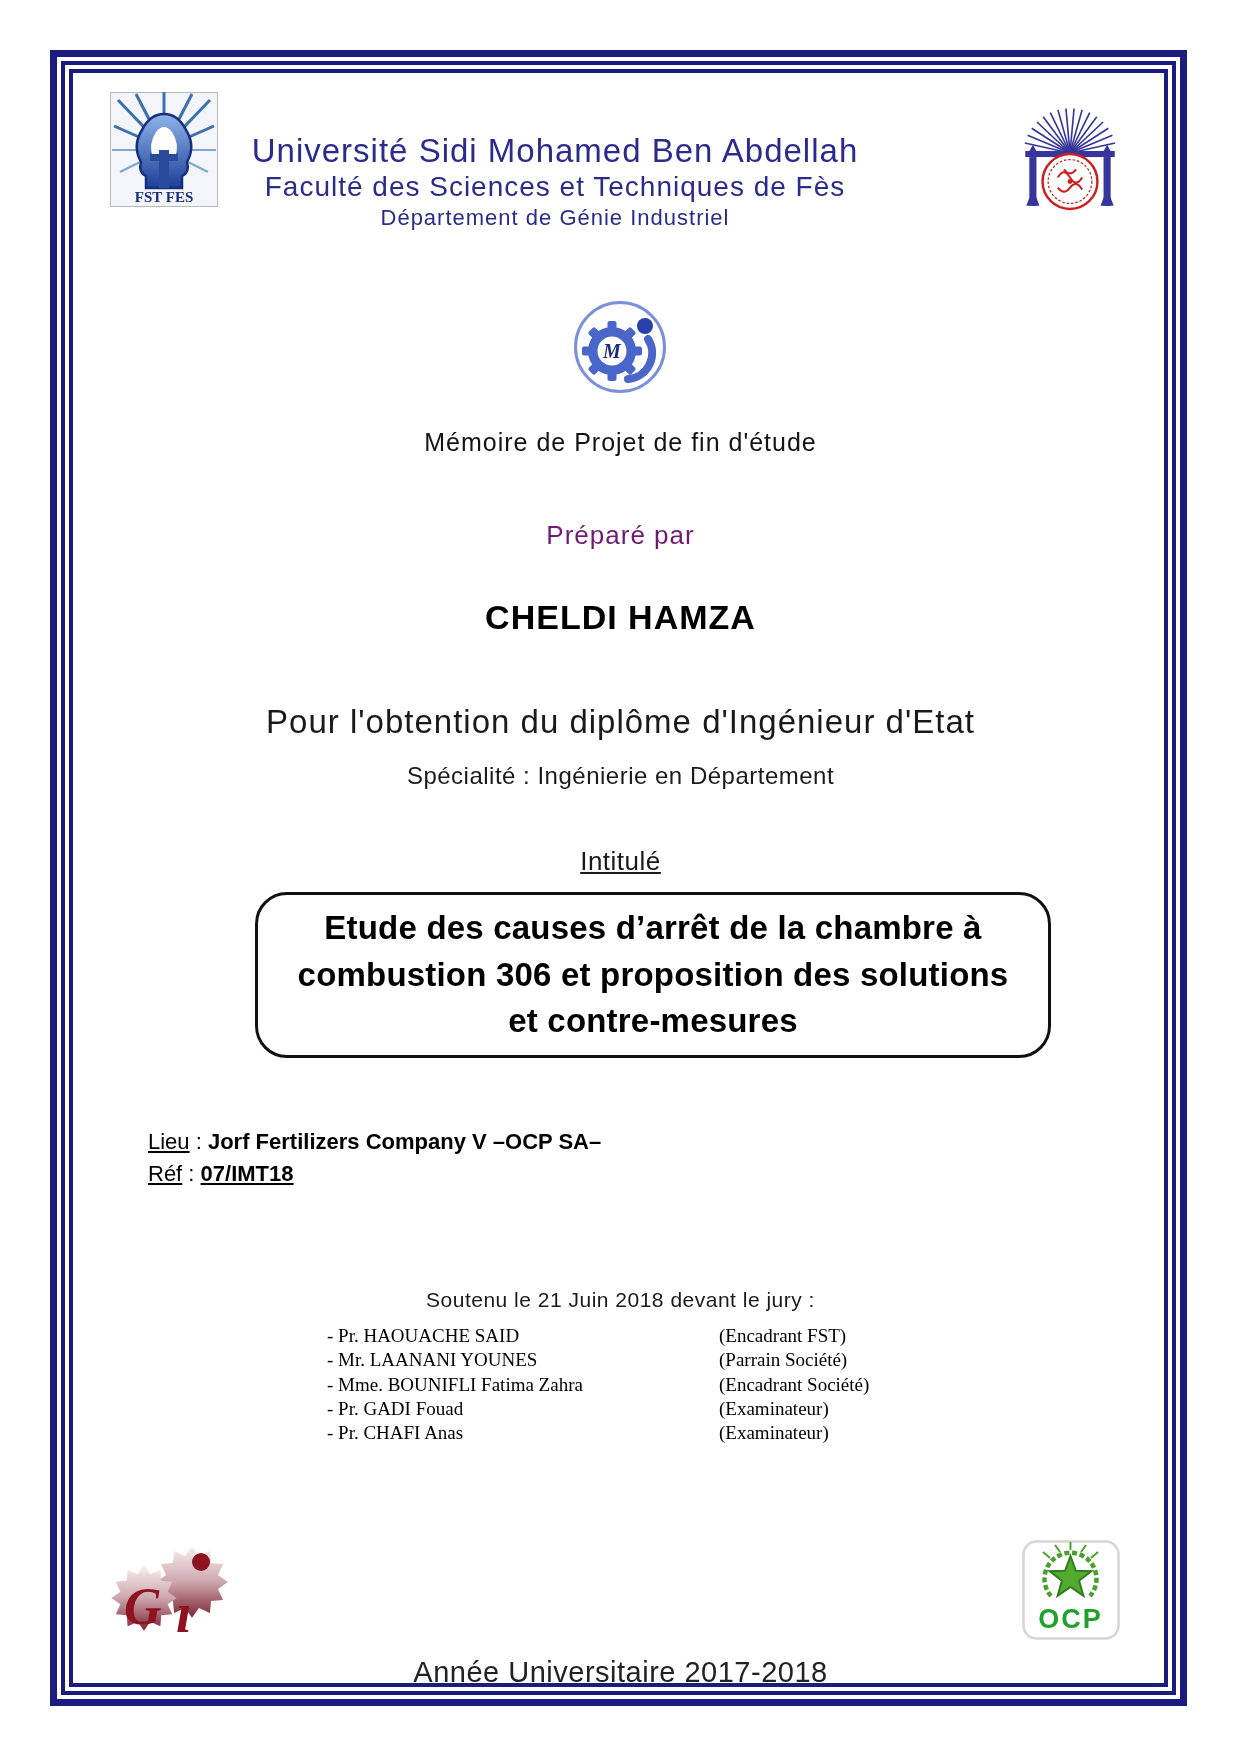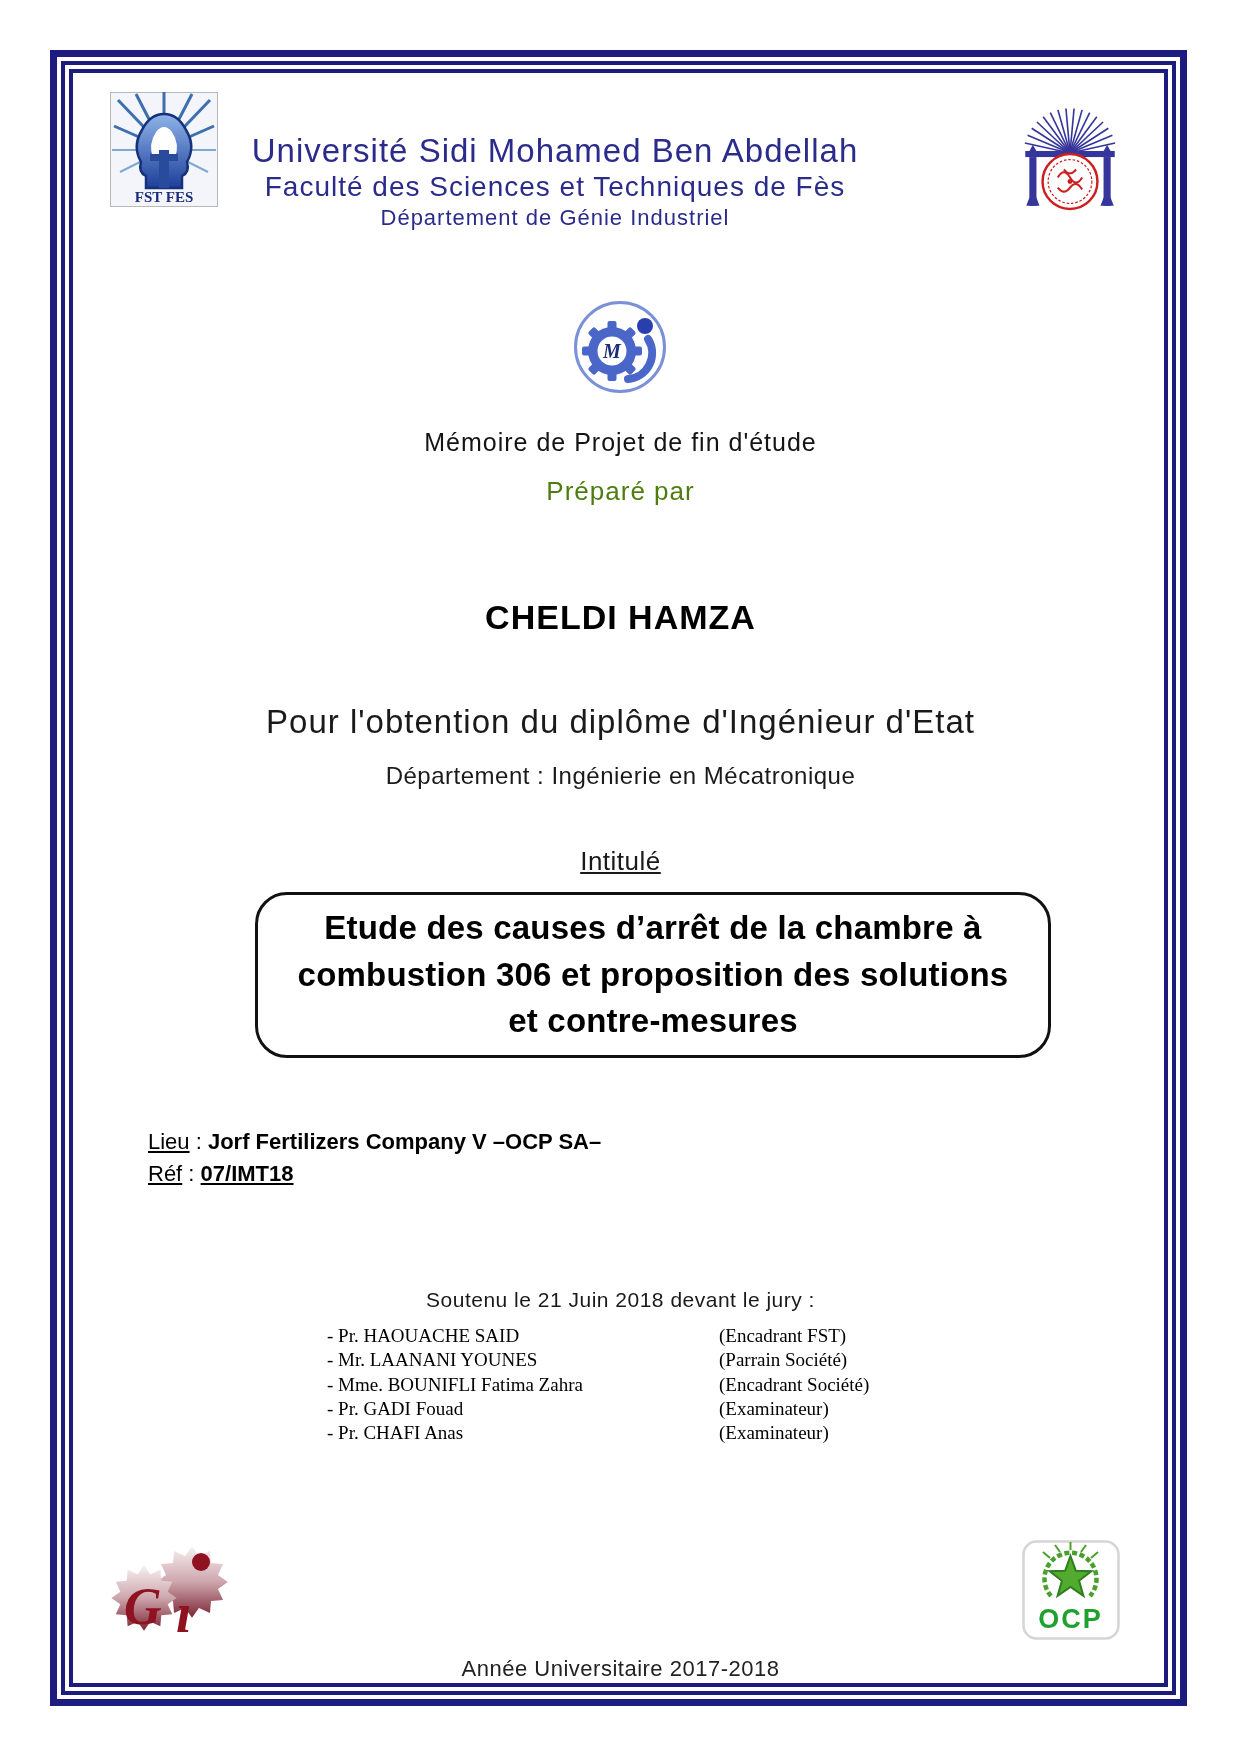"Préparé par" .prepared { color: #4d7c0f -> #701a75; top: 476px -> 520px }
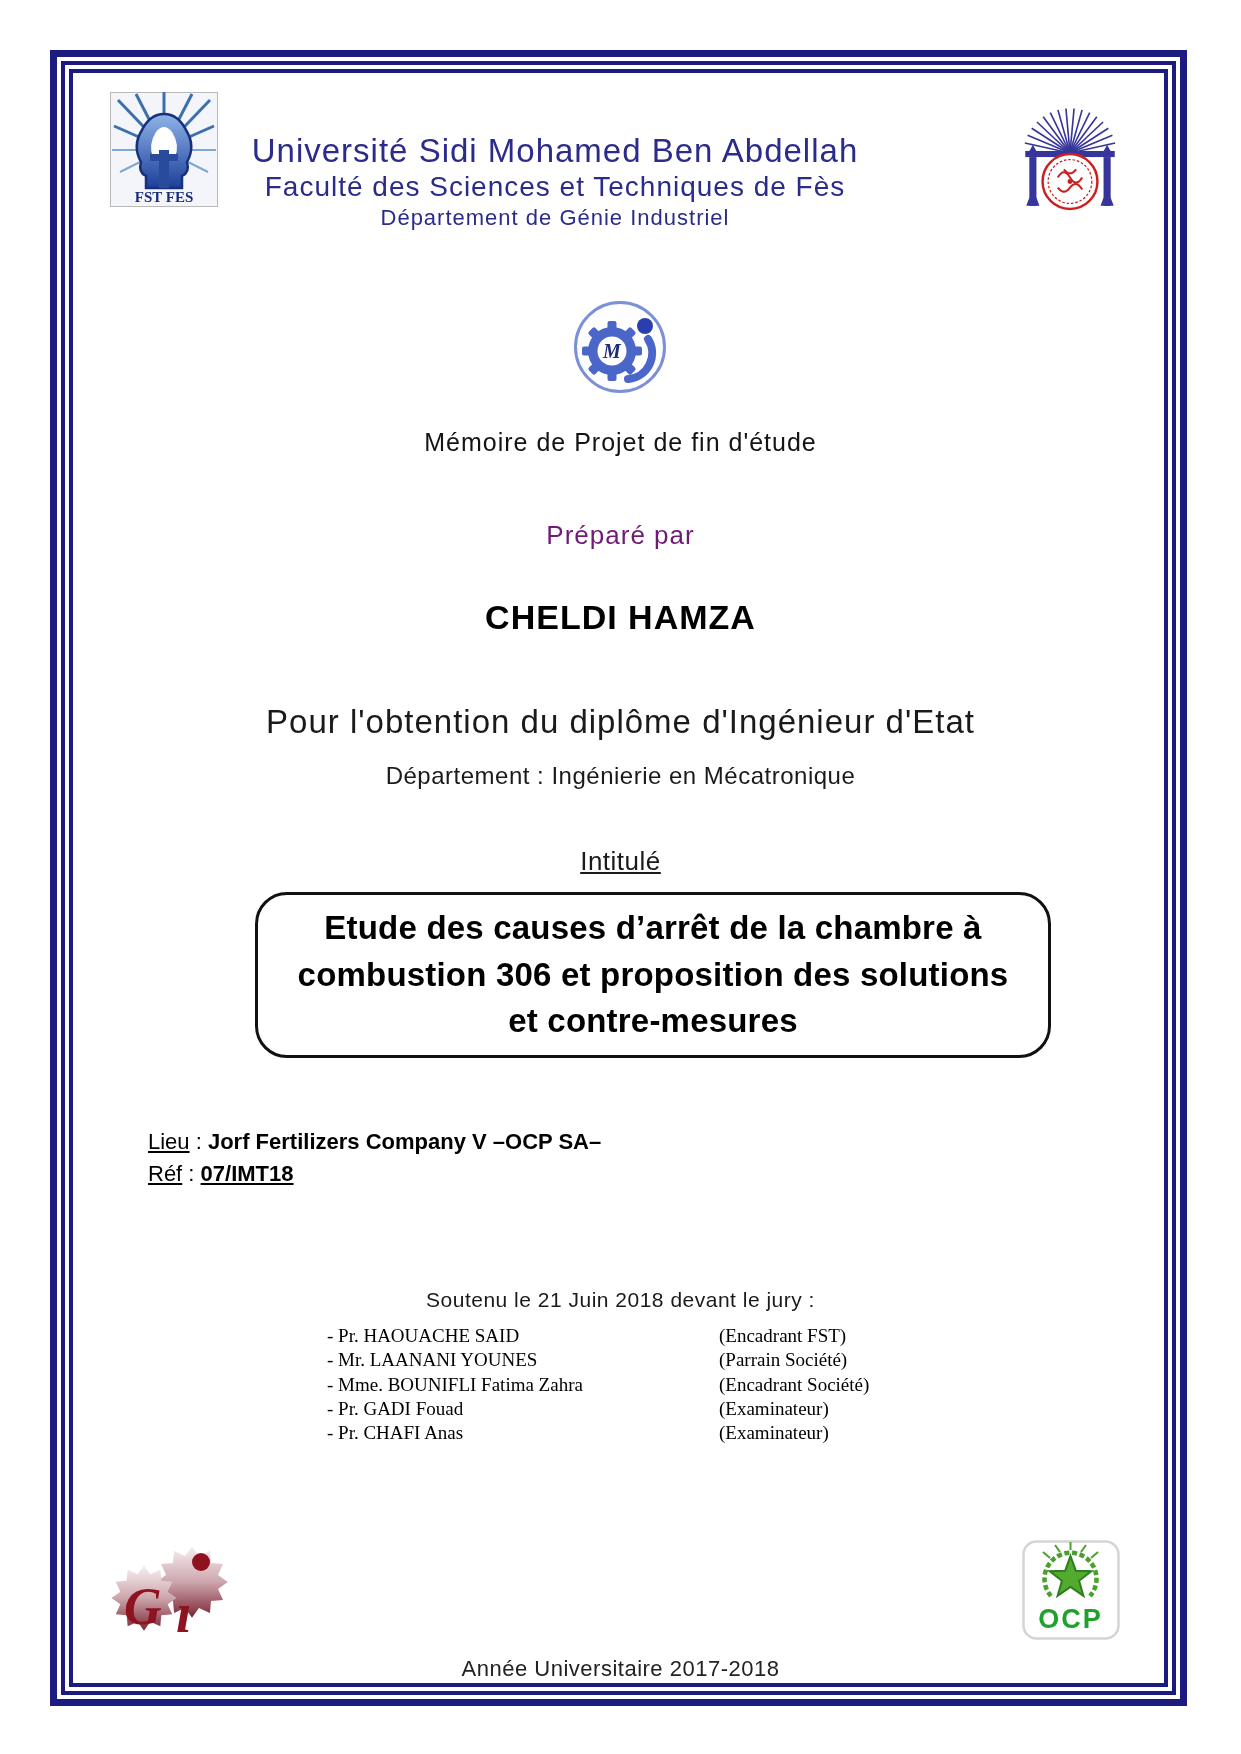"Département : Ingénierie en Mécatronique" div.abs { text: Département : Ingénierie en Mécatronique -> Spécialité : Ingénierie en Département }
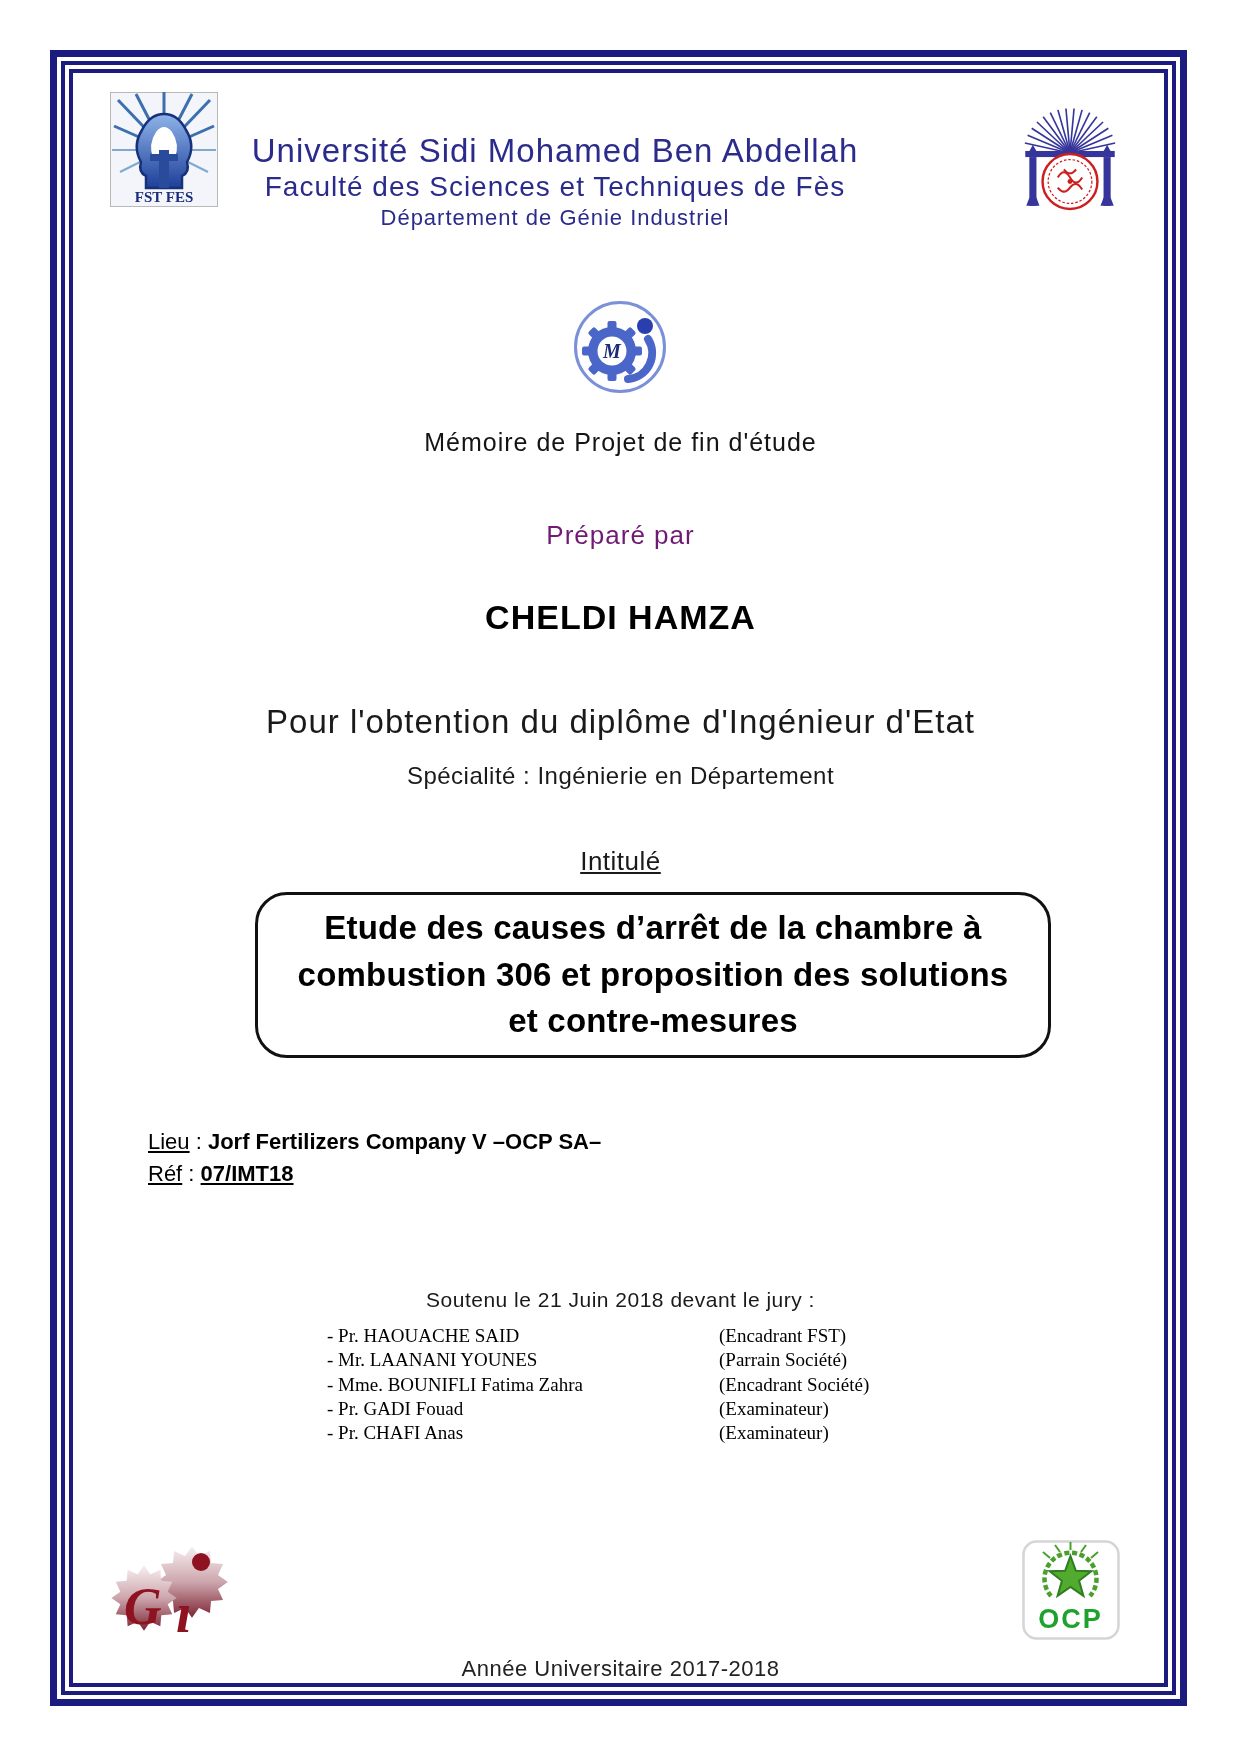"Année Universitaire 2017-2018" .footer { font-size: 22px -> 29px }
